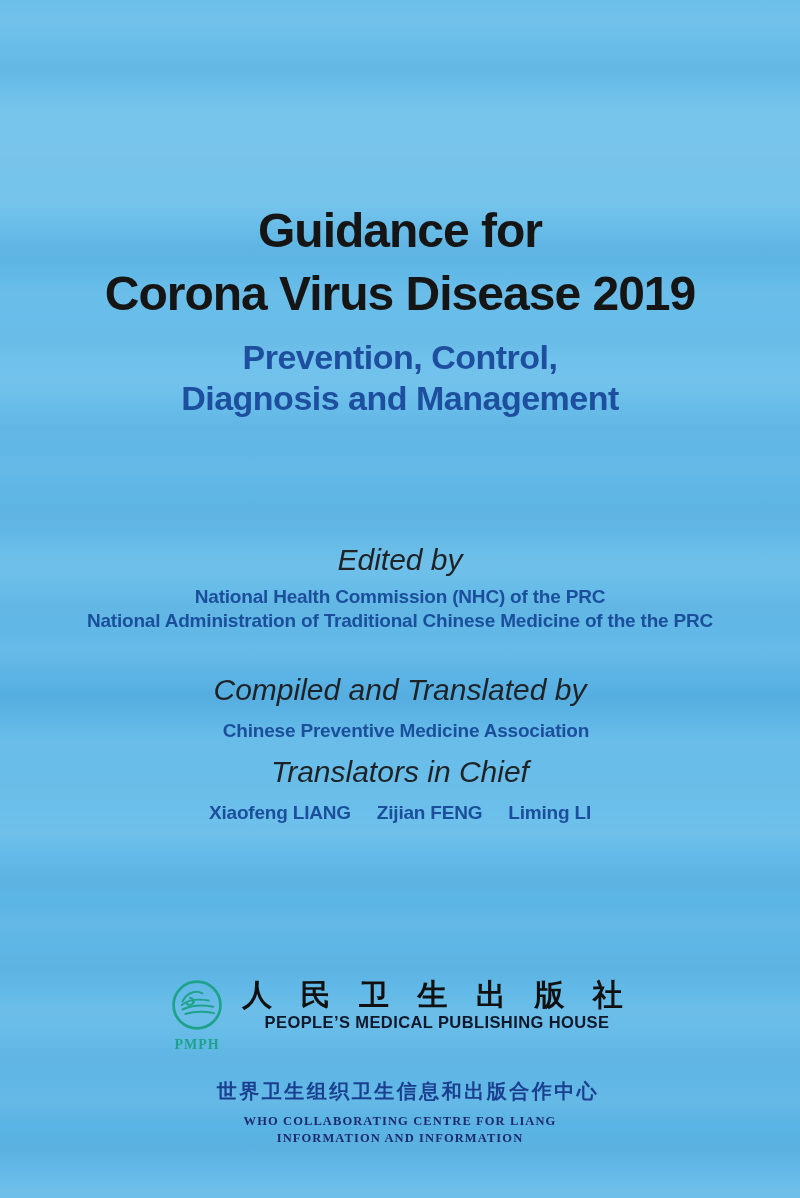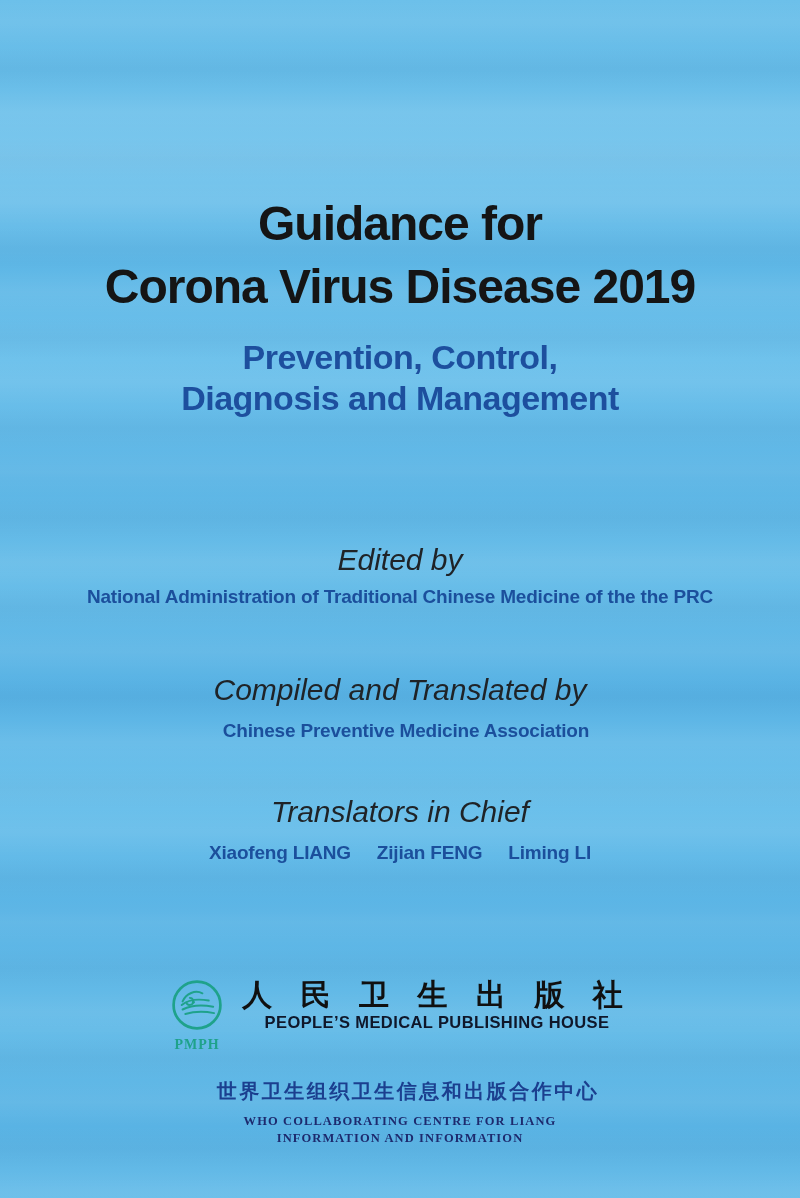"Guidance for" #title-block { top: 192px -> 199px }
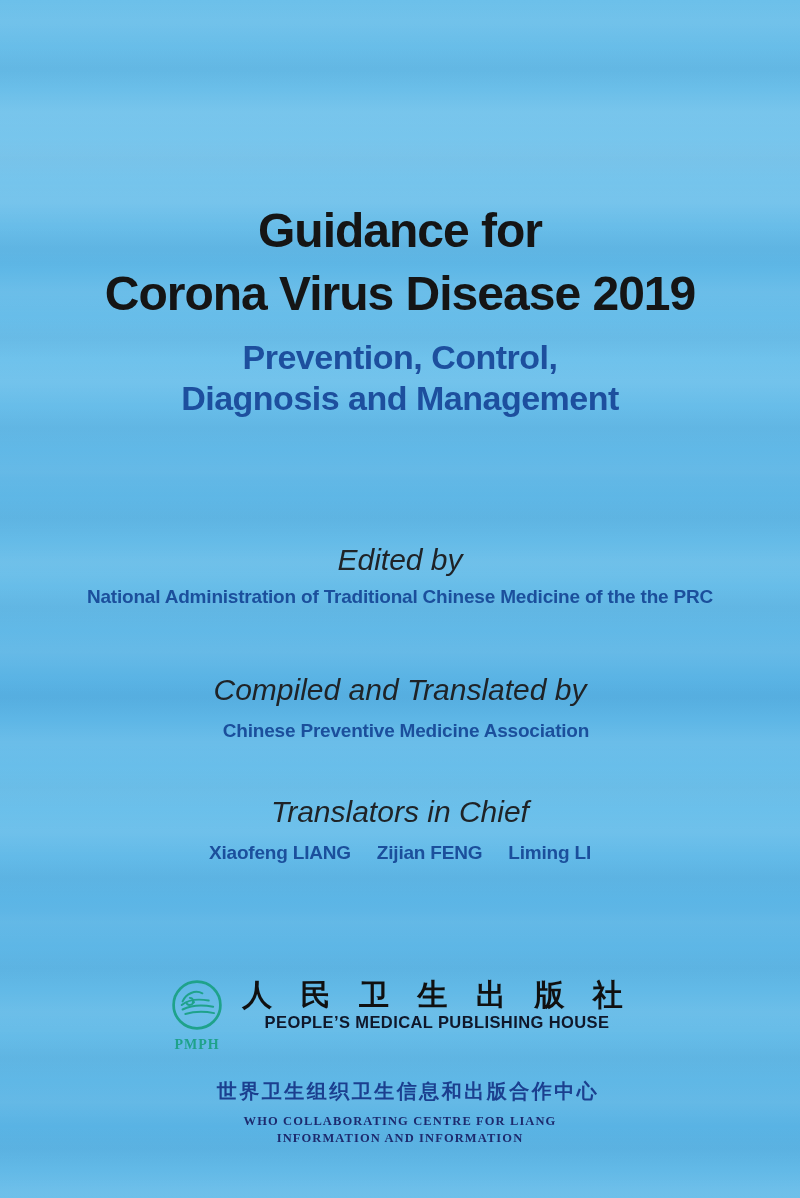"National Health Commission (NHC) of" div.credit-line { html: none -> <div>National Health Commission (NHC) of the PRC</div> }
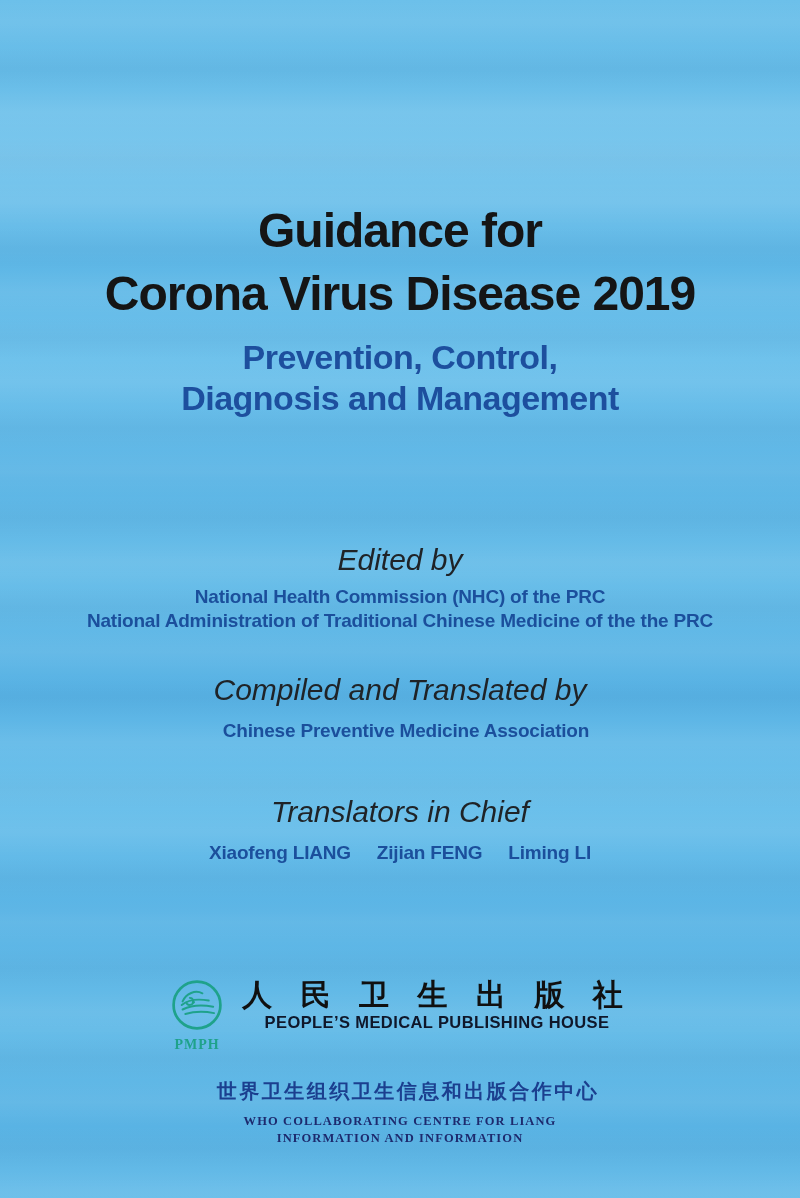"Translators in Chief" #translators-block { top: 794px -> 754px }
